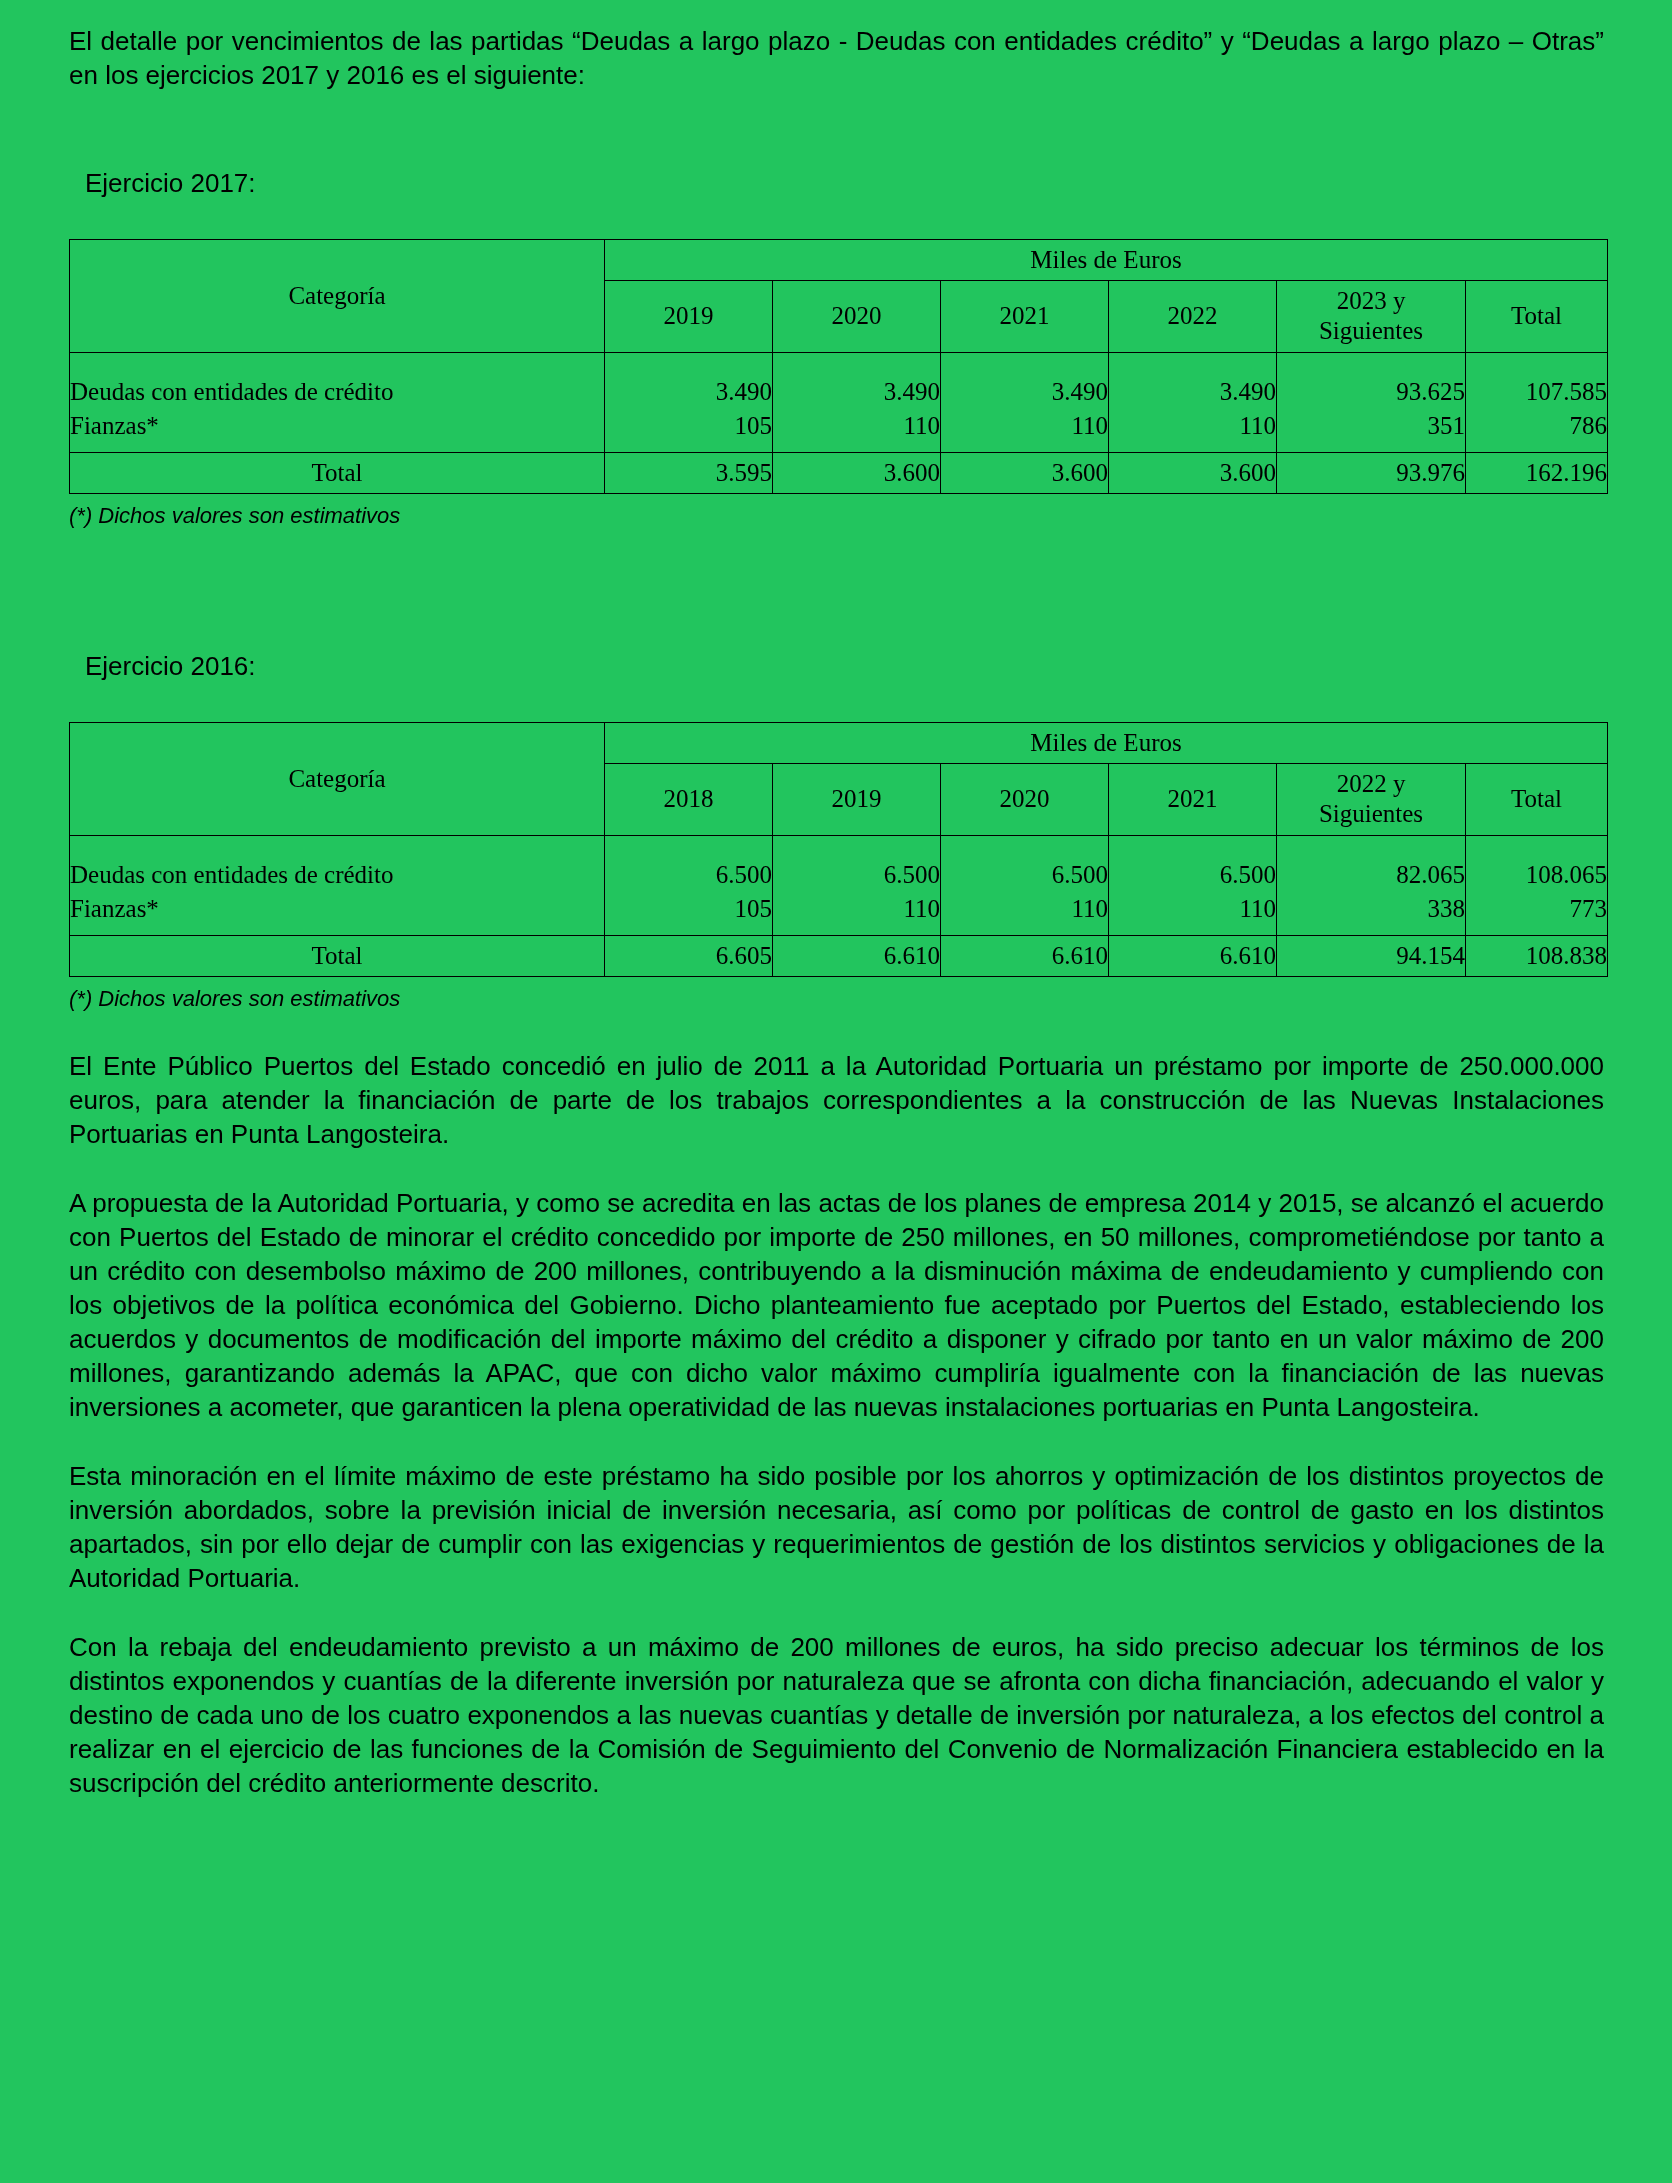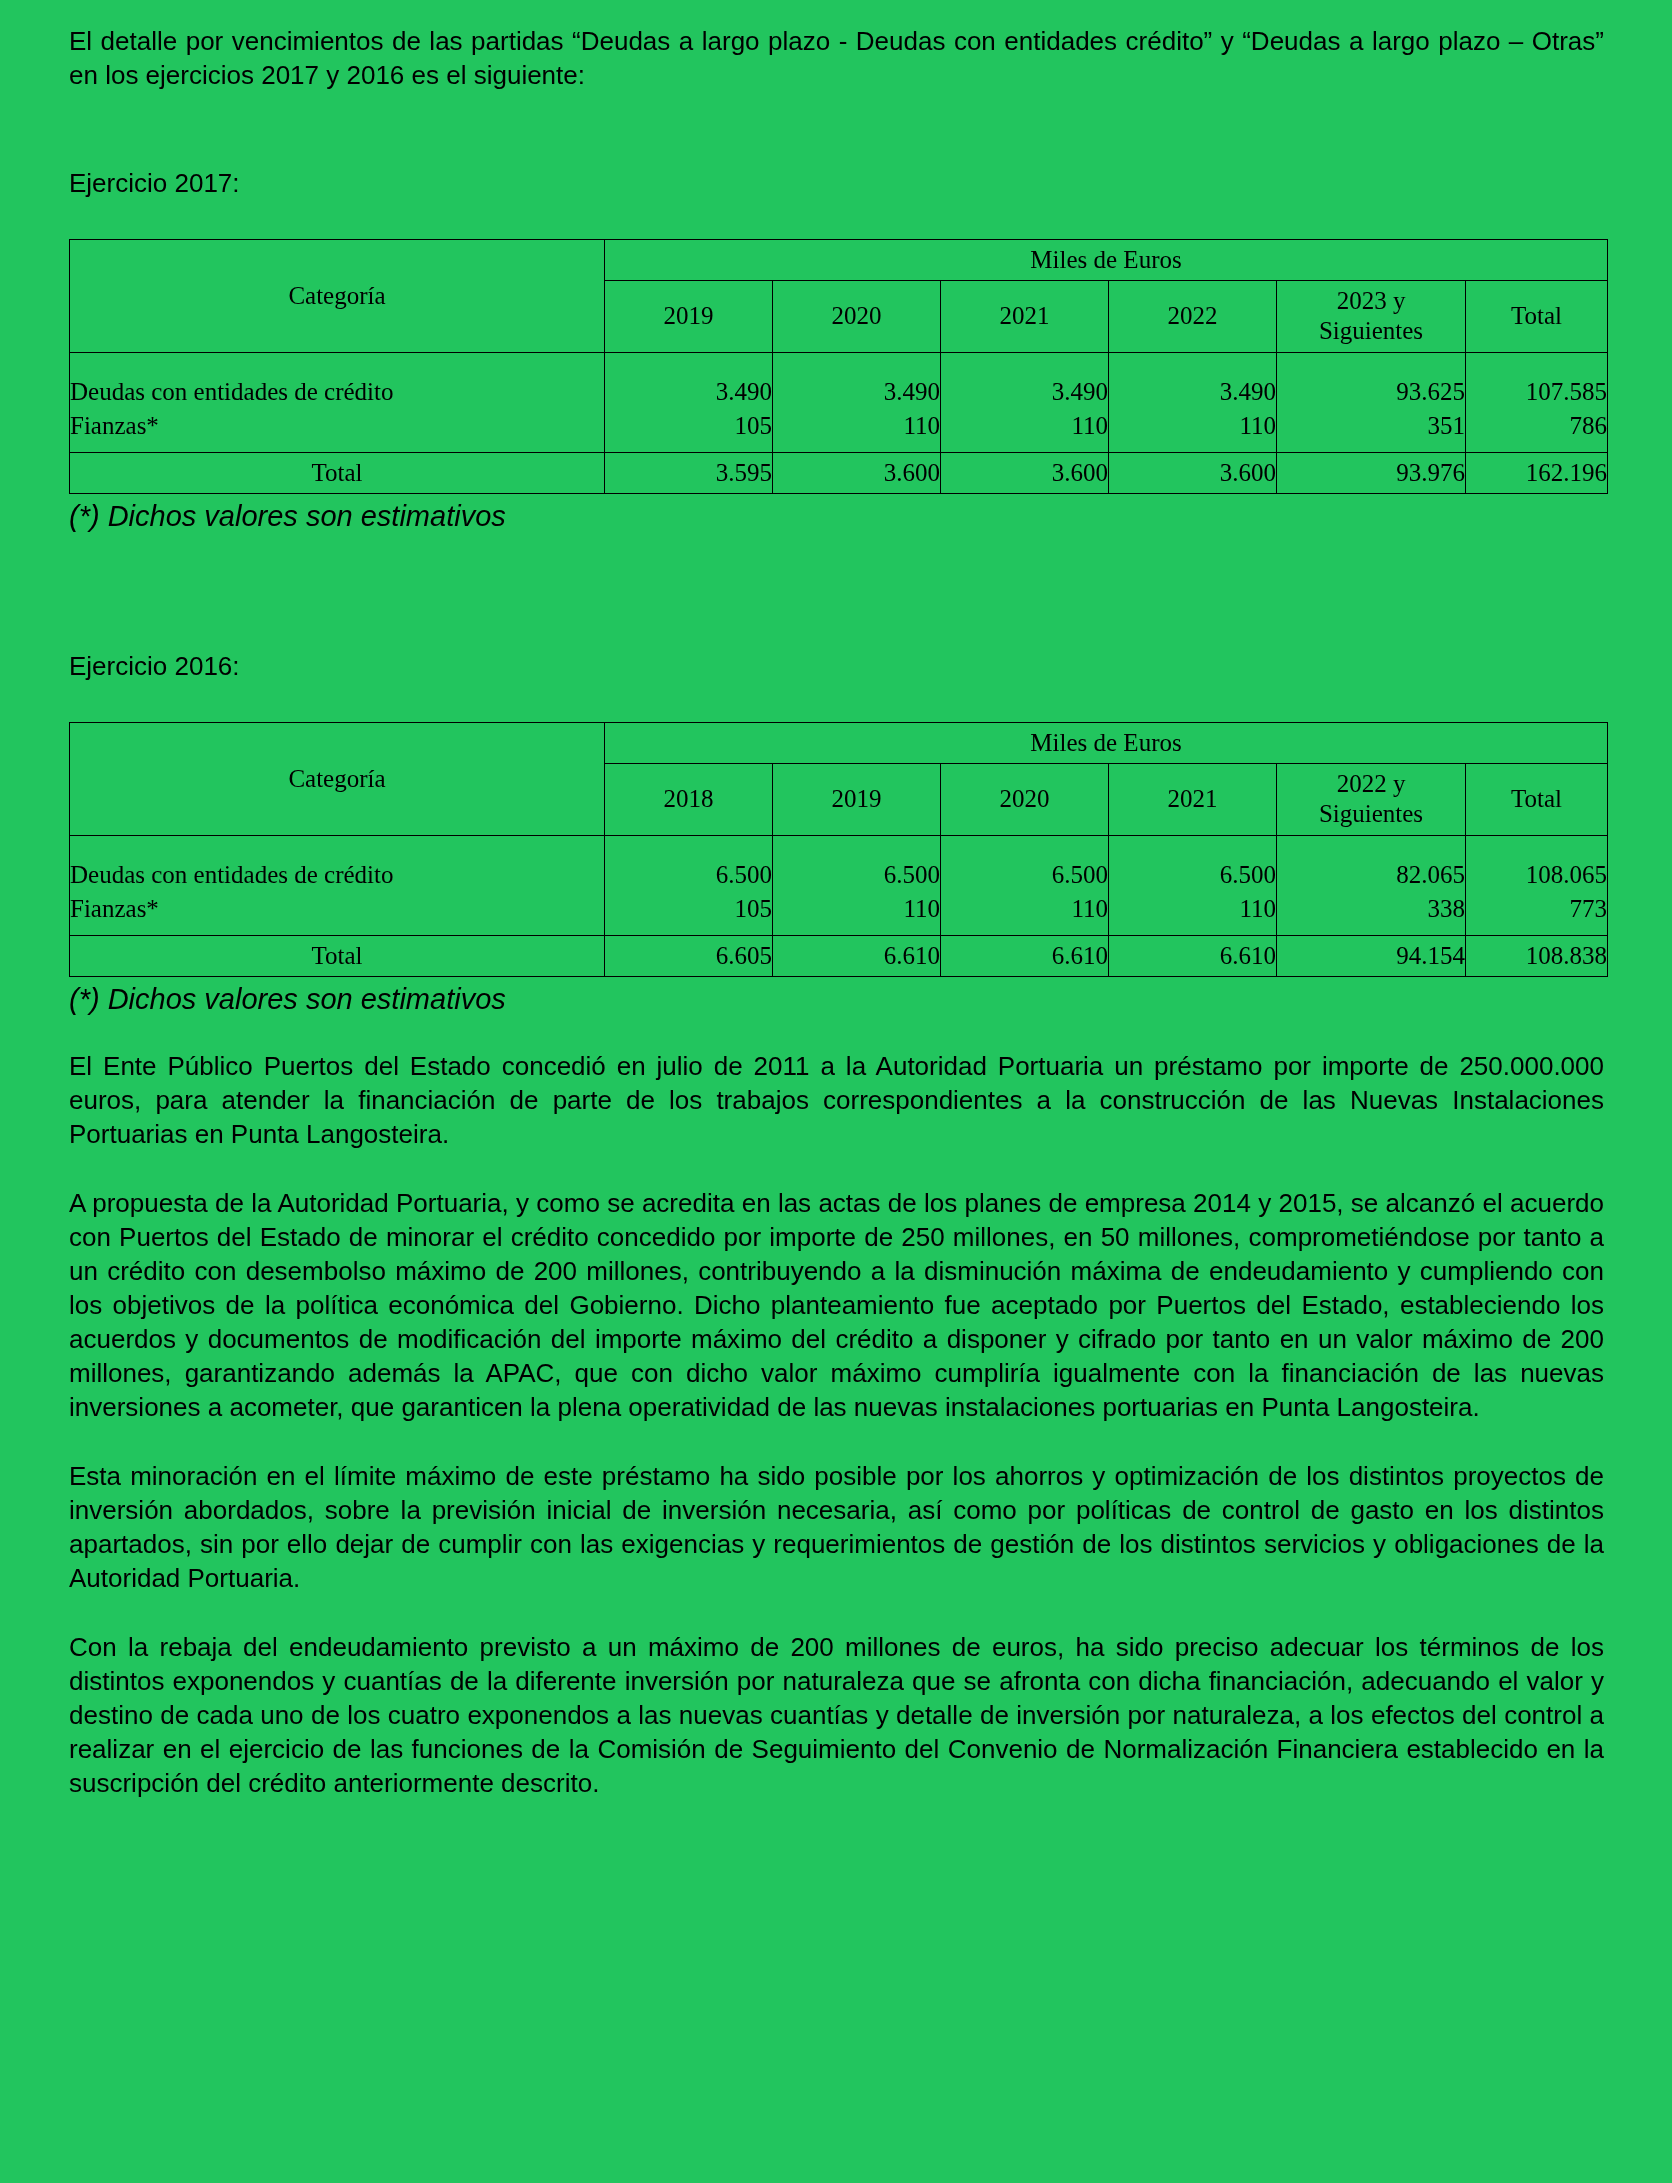"Ejercicio 2017:" .section-heading { margin: 74px 0 0 0 -> 74px 0 0 16px }
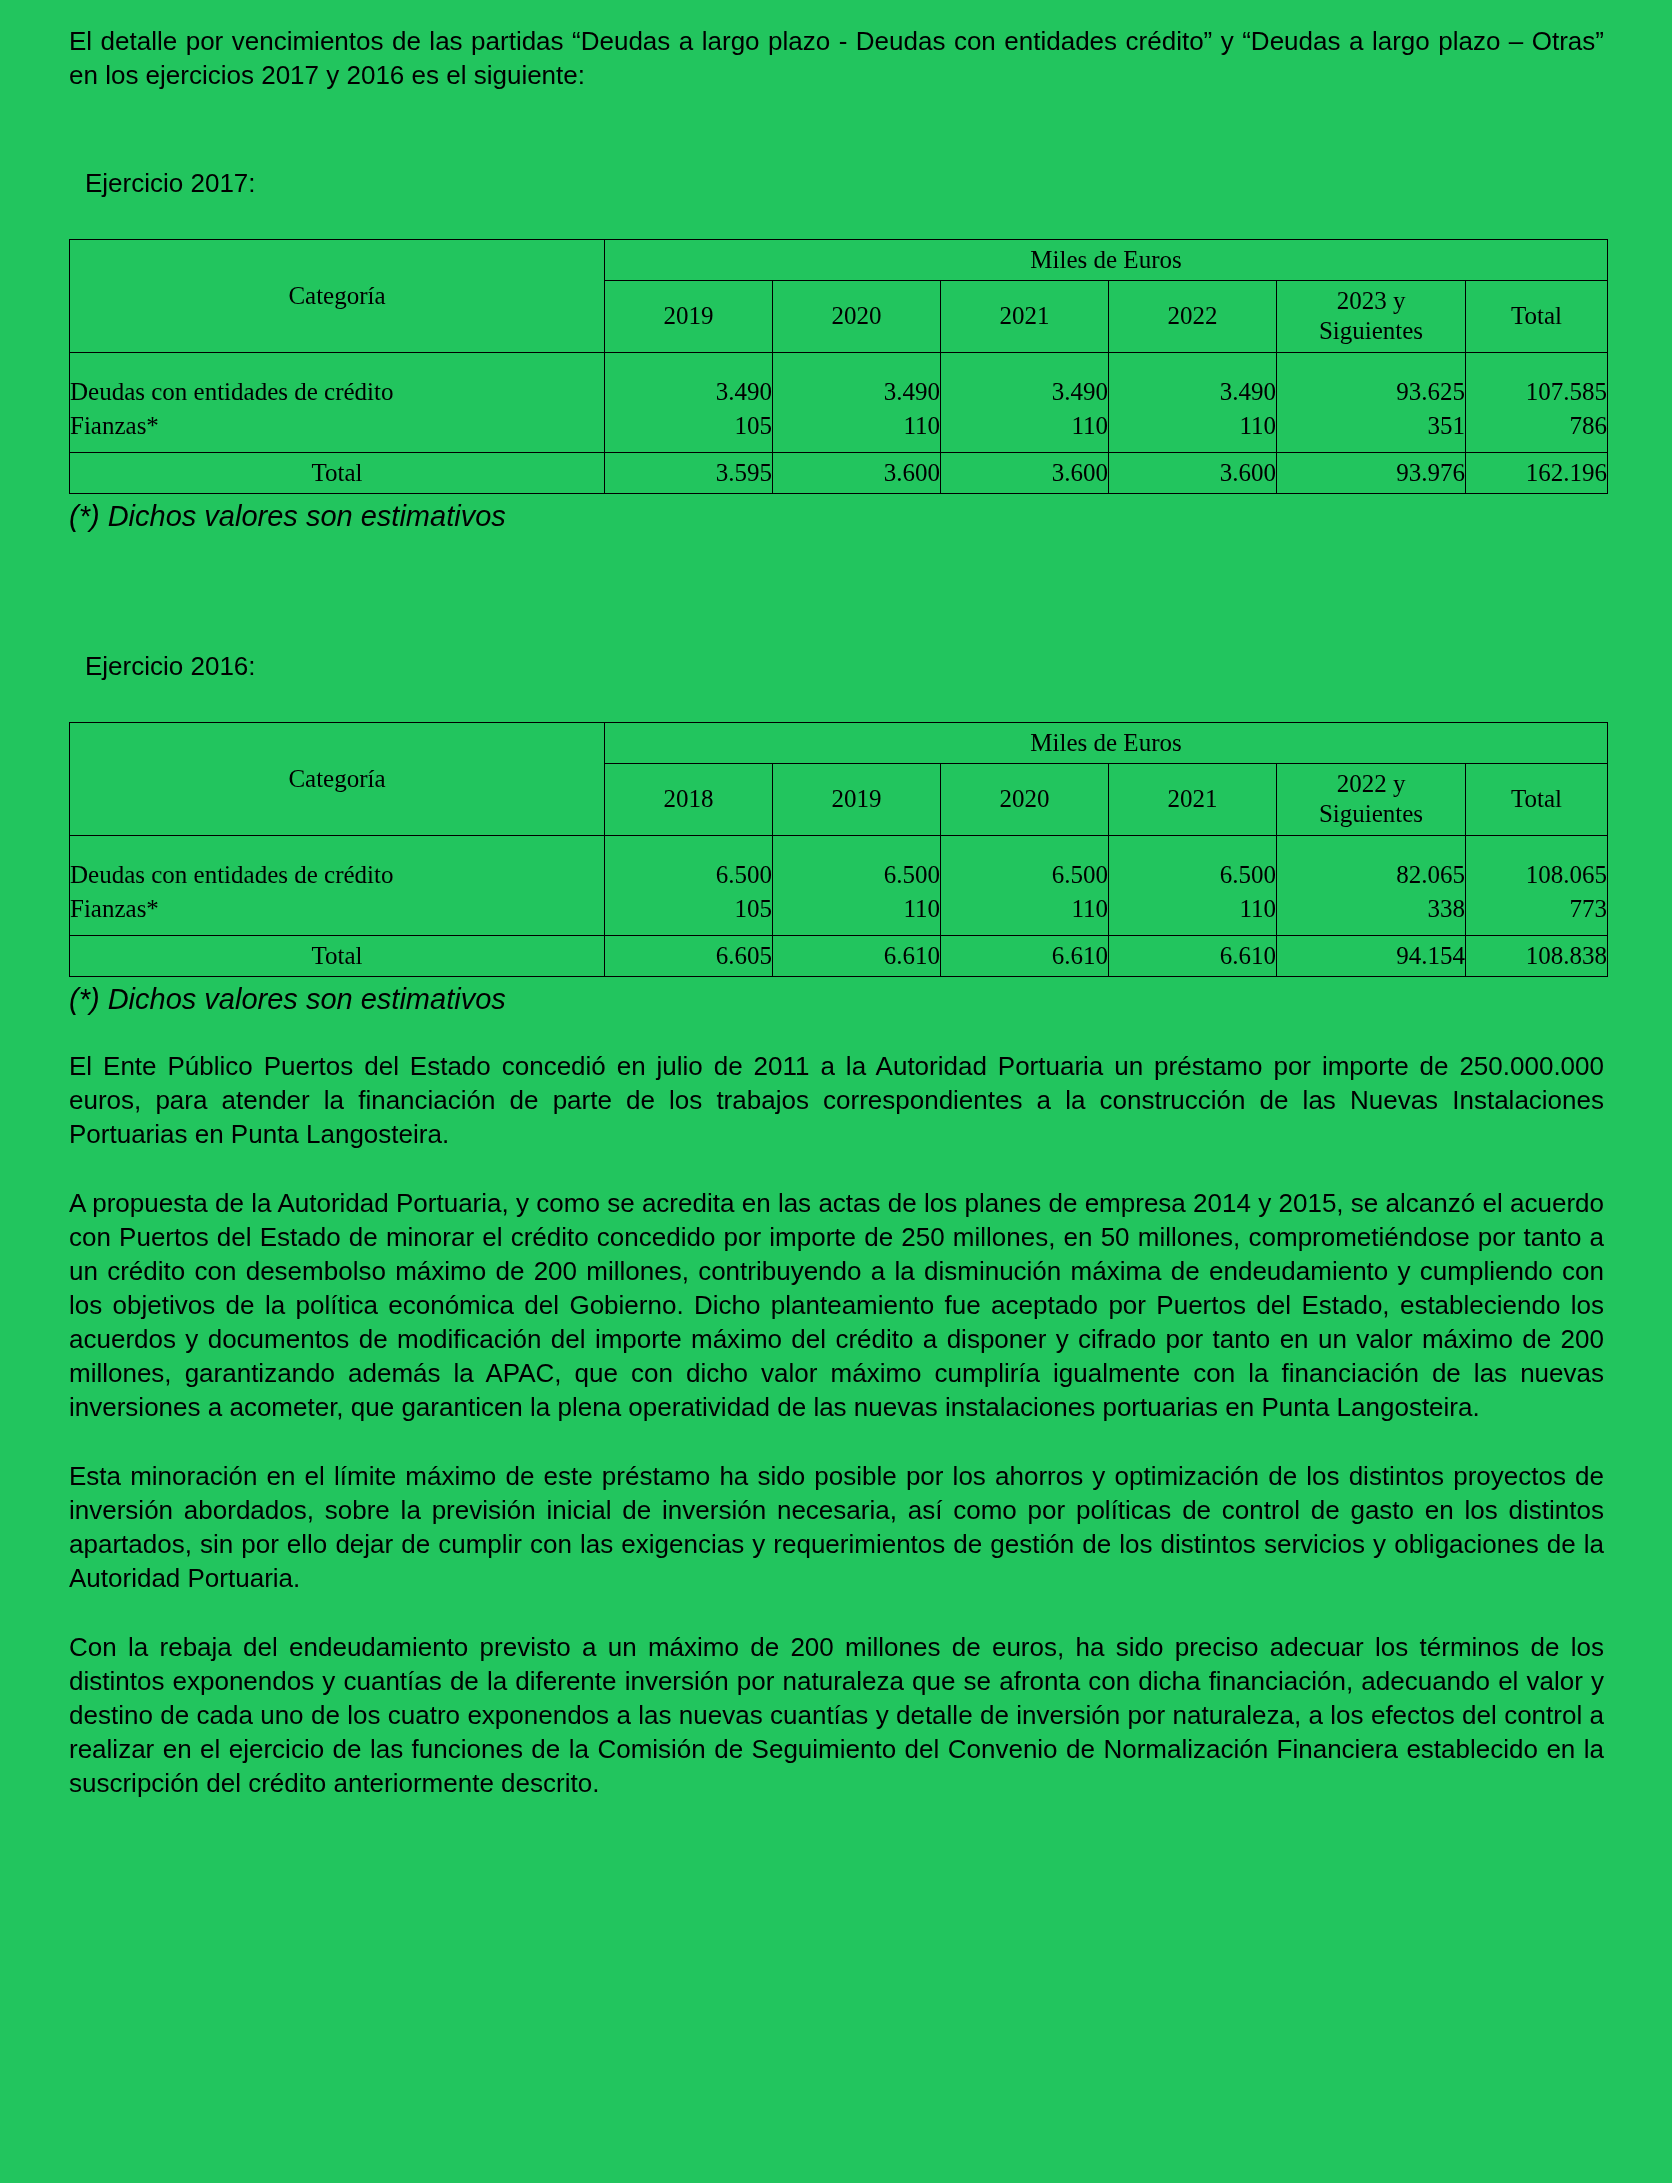"(*) Dichos valores son estimativos" .footnote { font-size: 29px -> 22px }
